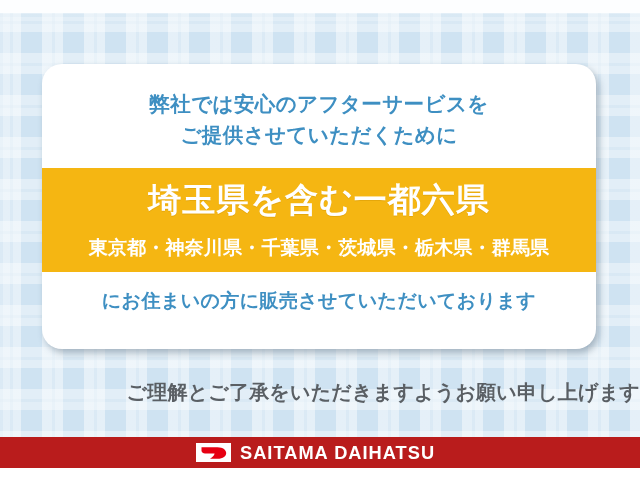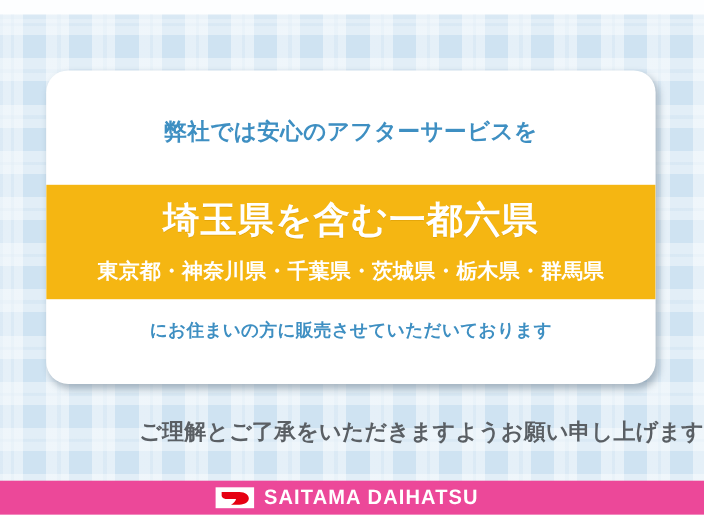"弊社では安心のアフターサービスを" #card-lead .lead-line { margin-top: 16px -> none }
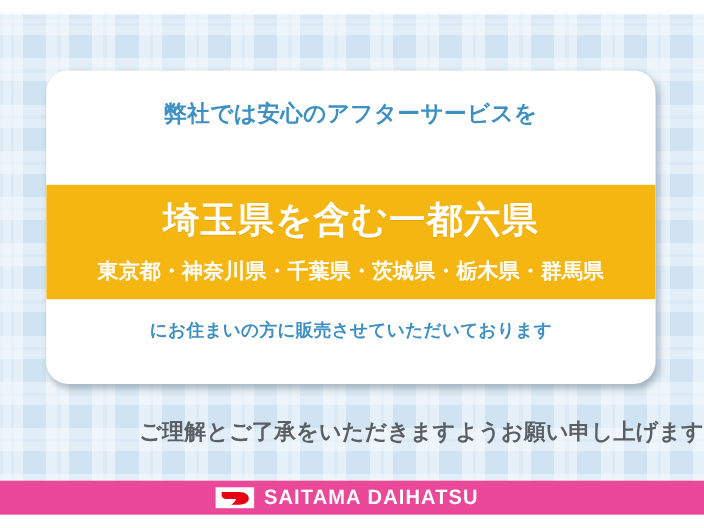"ご提供させていただくために" span.lead-line { html: none -> <span>ご提供させていただくために</span> }
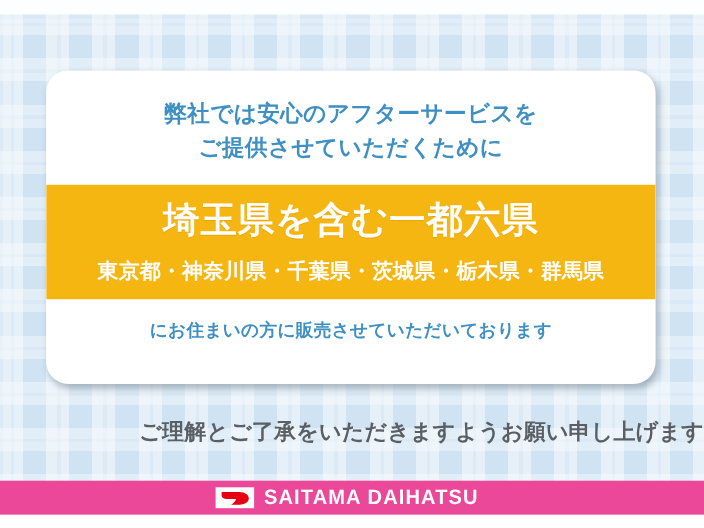"にお住まいの方に販売させていただいております" #card-closing { font-size: 16px -> 19px }
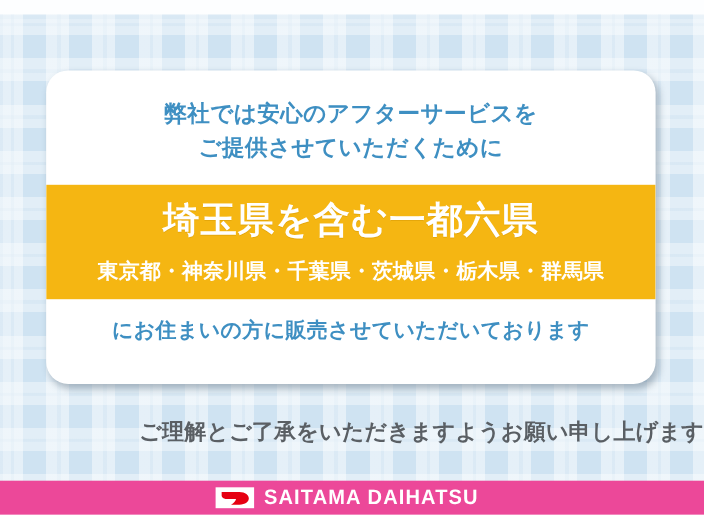"SAITAMA DAIHATSU" #footer-bar { background: #ec4899 -> #b91c1c }
